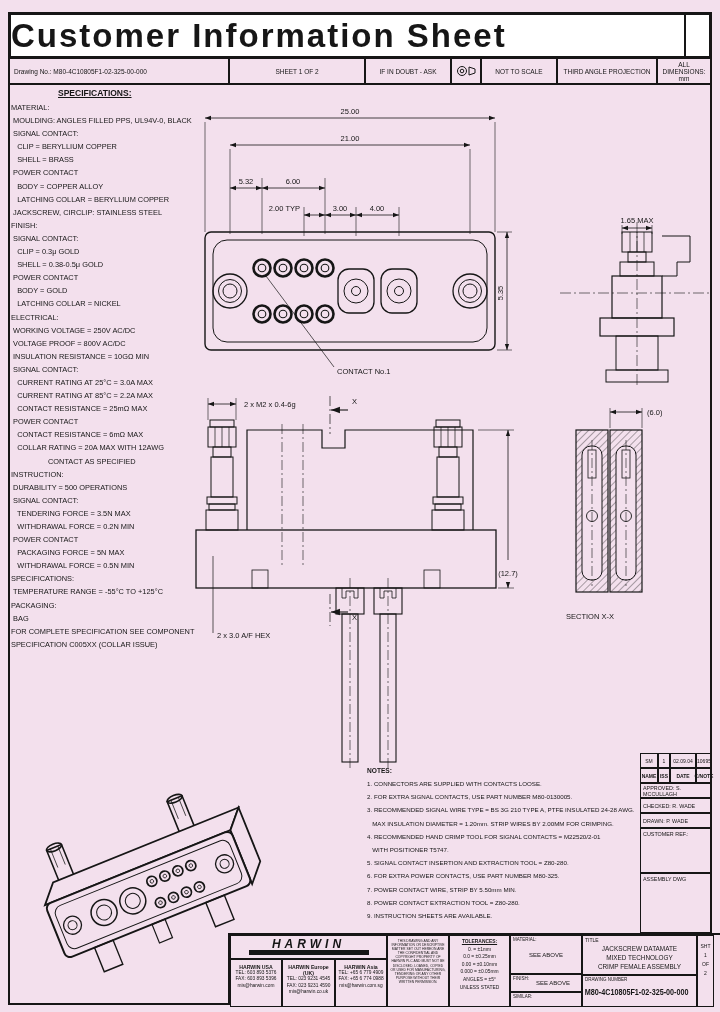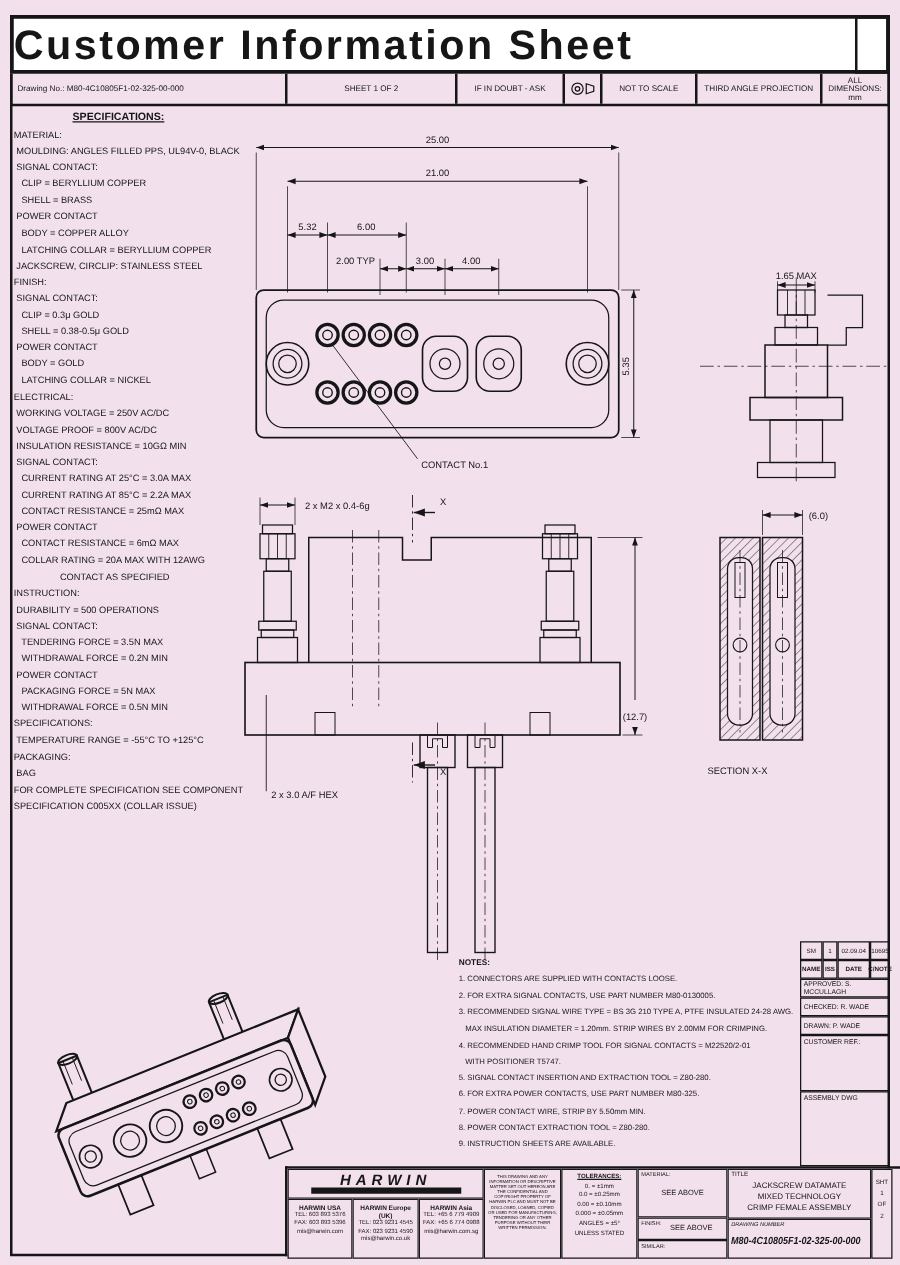"M80-4C10805F1-02-325-00-000" div.abs { font-style: italic -> none }
